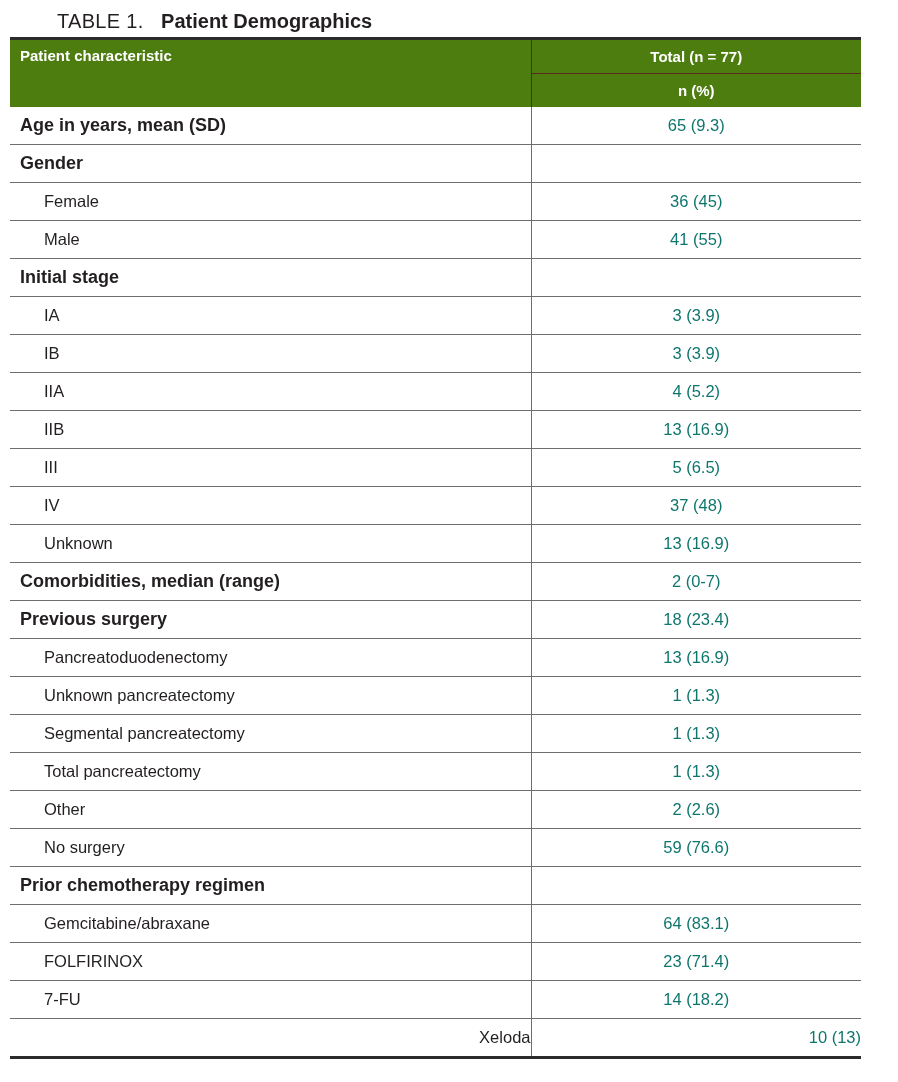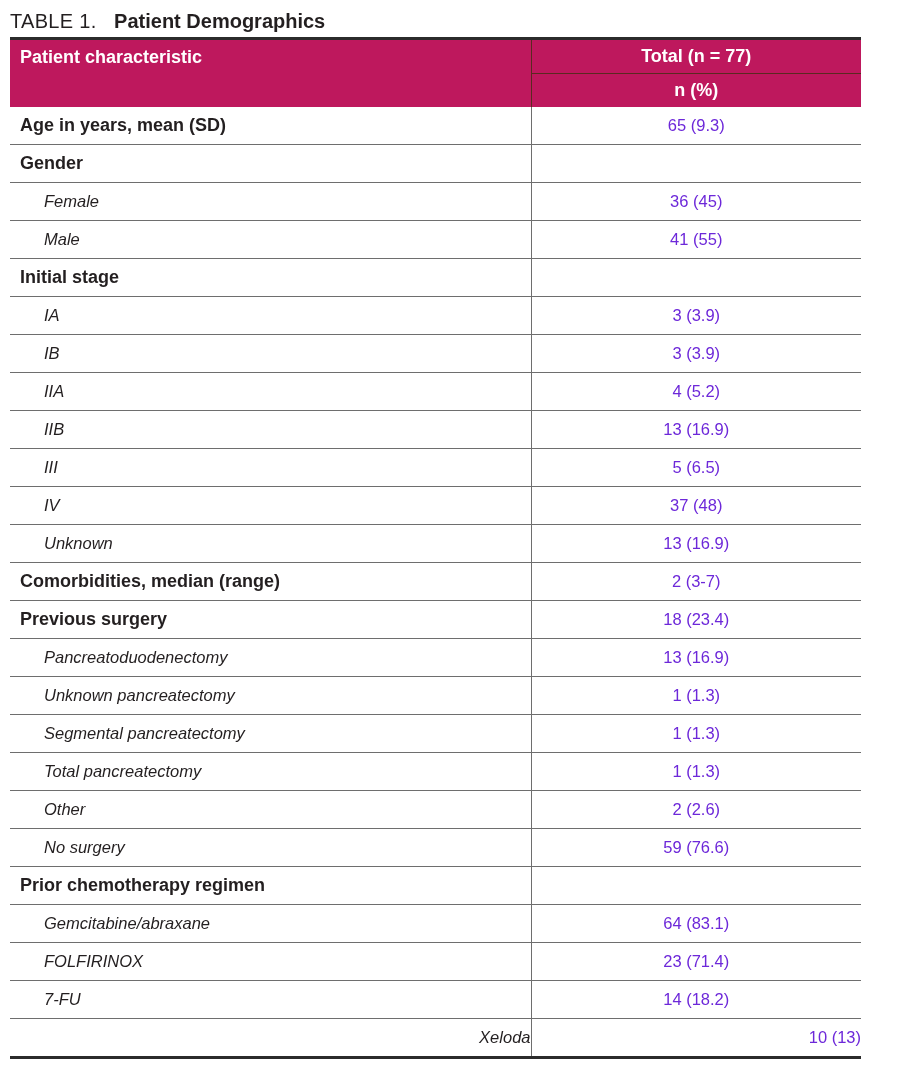"TABLE 1." .caption .cap-label { margin-left: none -> 47px }
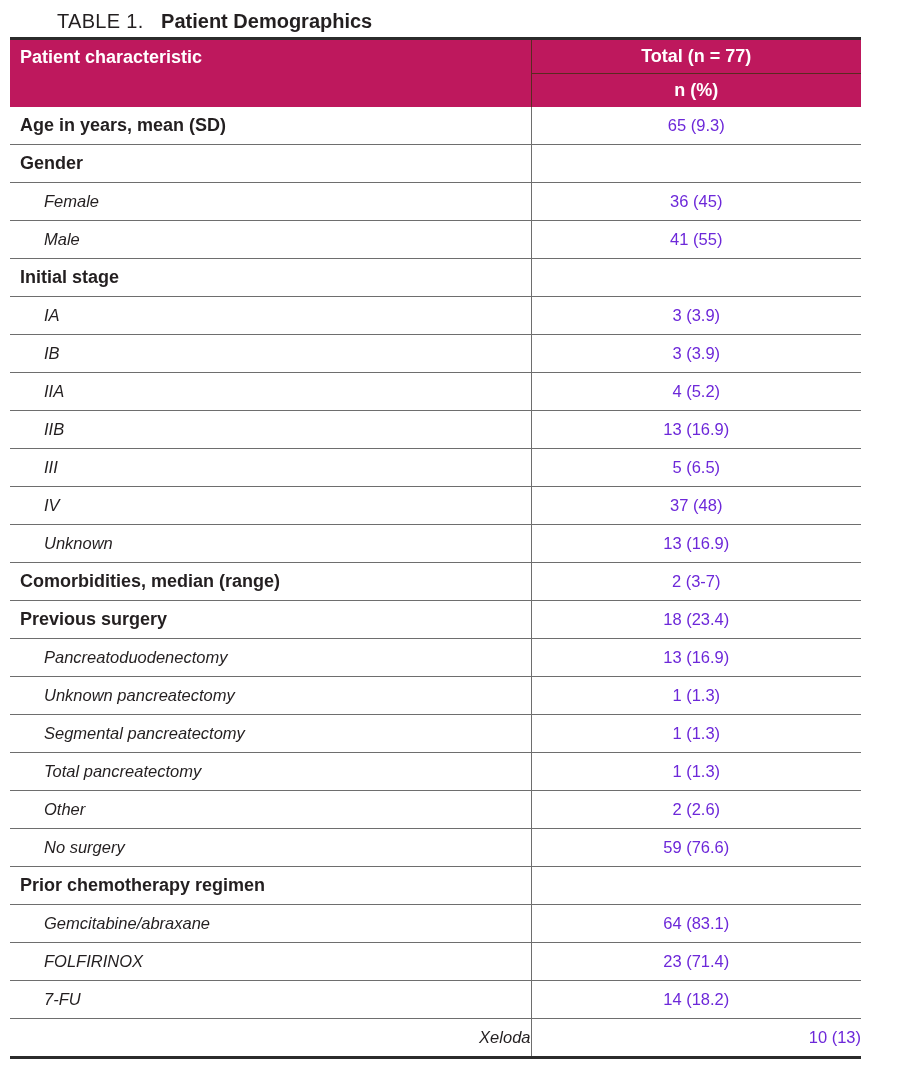"Patient characteristic" thead th { background: #be185d -> #4d7c0f; font-size: 18px -> 15px }
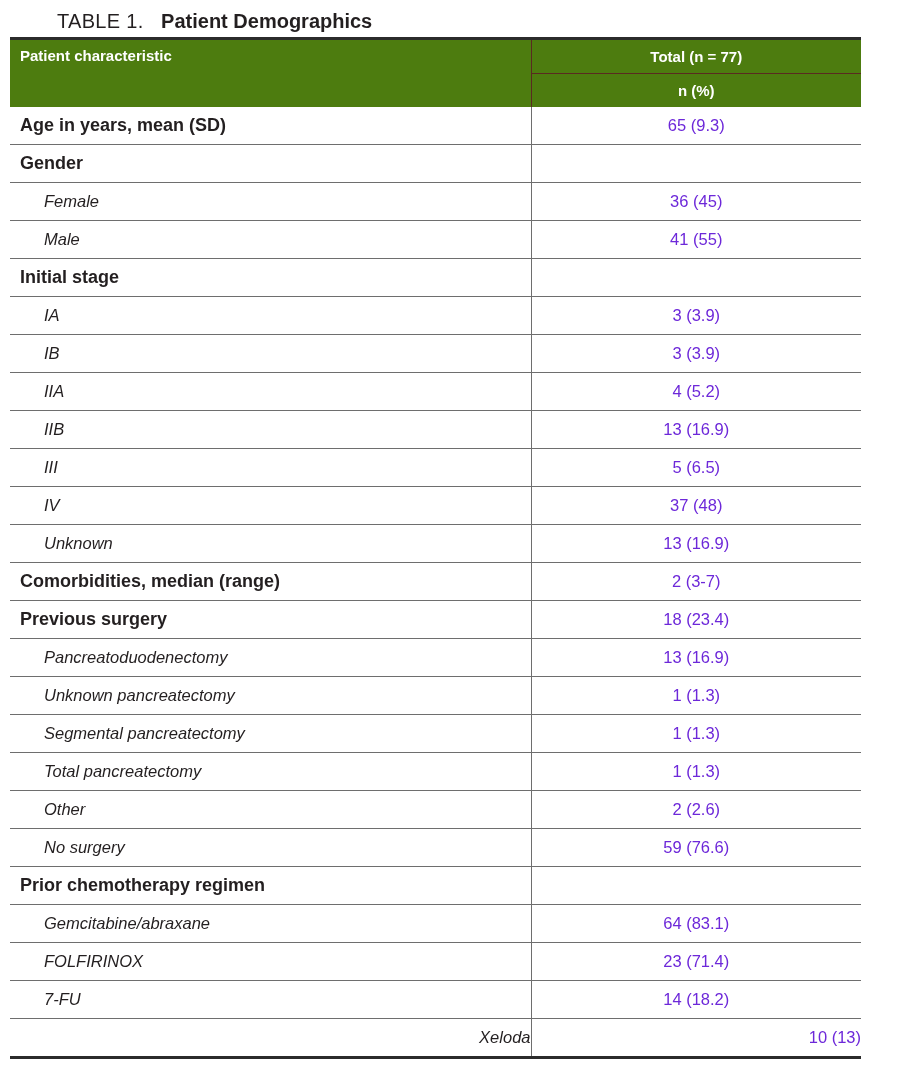"65 (9.3)" tbody td.value { color: #6d28d9 -> #0f766e }
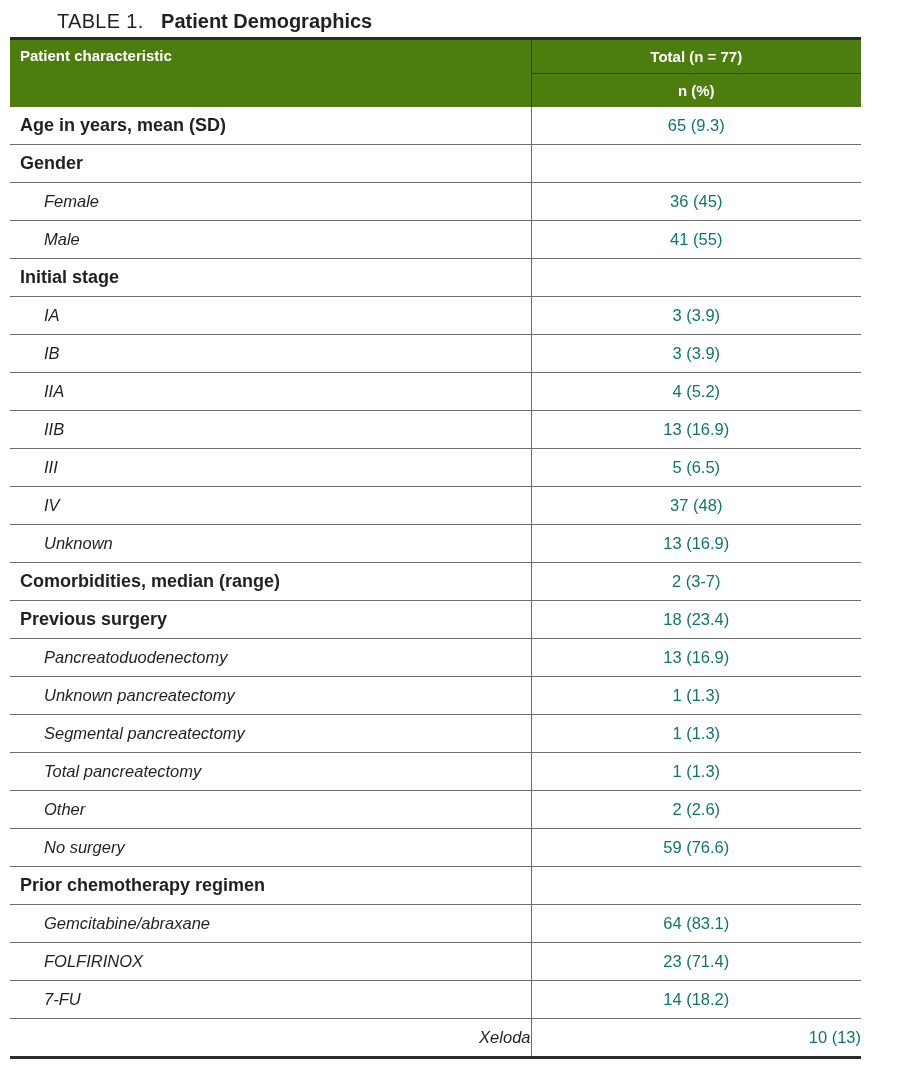"Female" tbody tr.sub td.label { font-style: italic -> none }
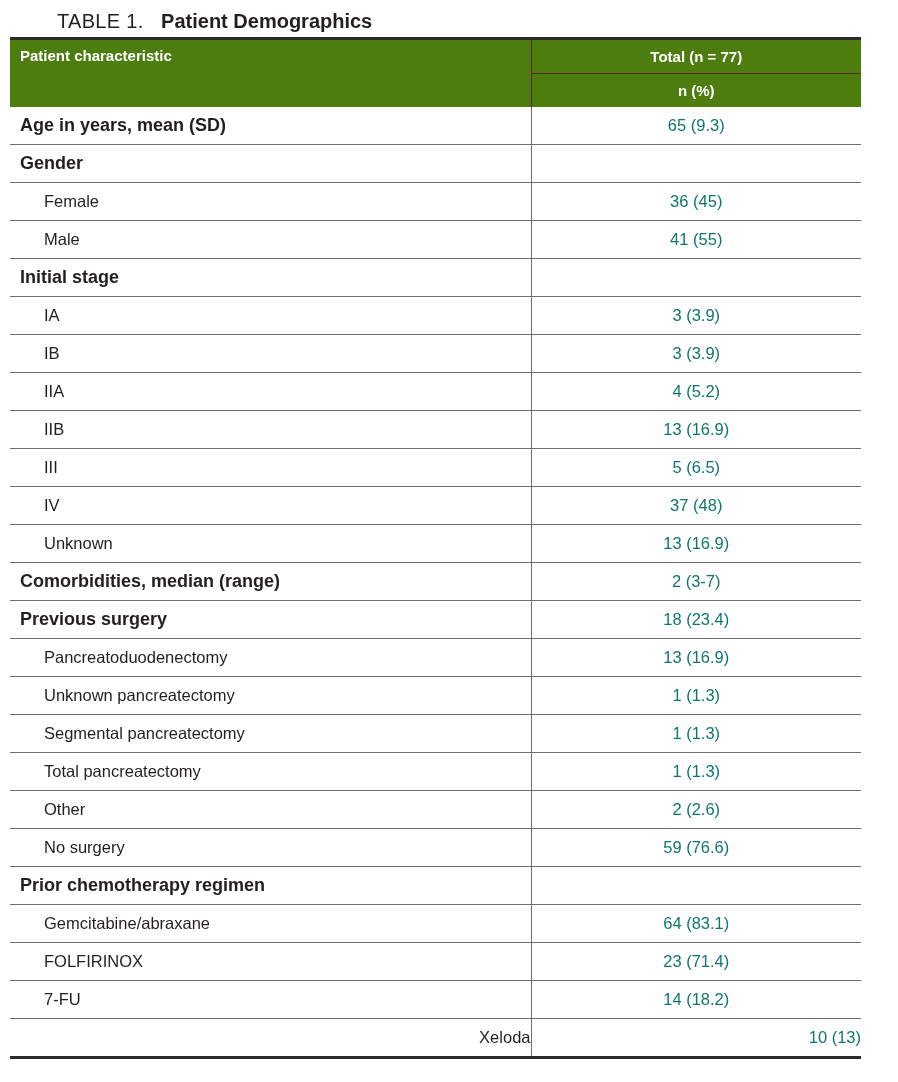"2 (3-7)" td.value { text: 3-7 -> 0-7 }
